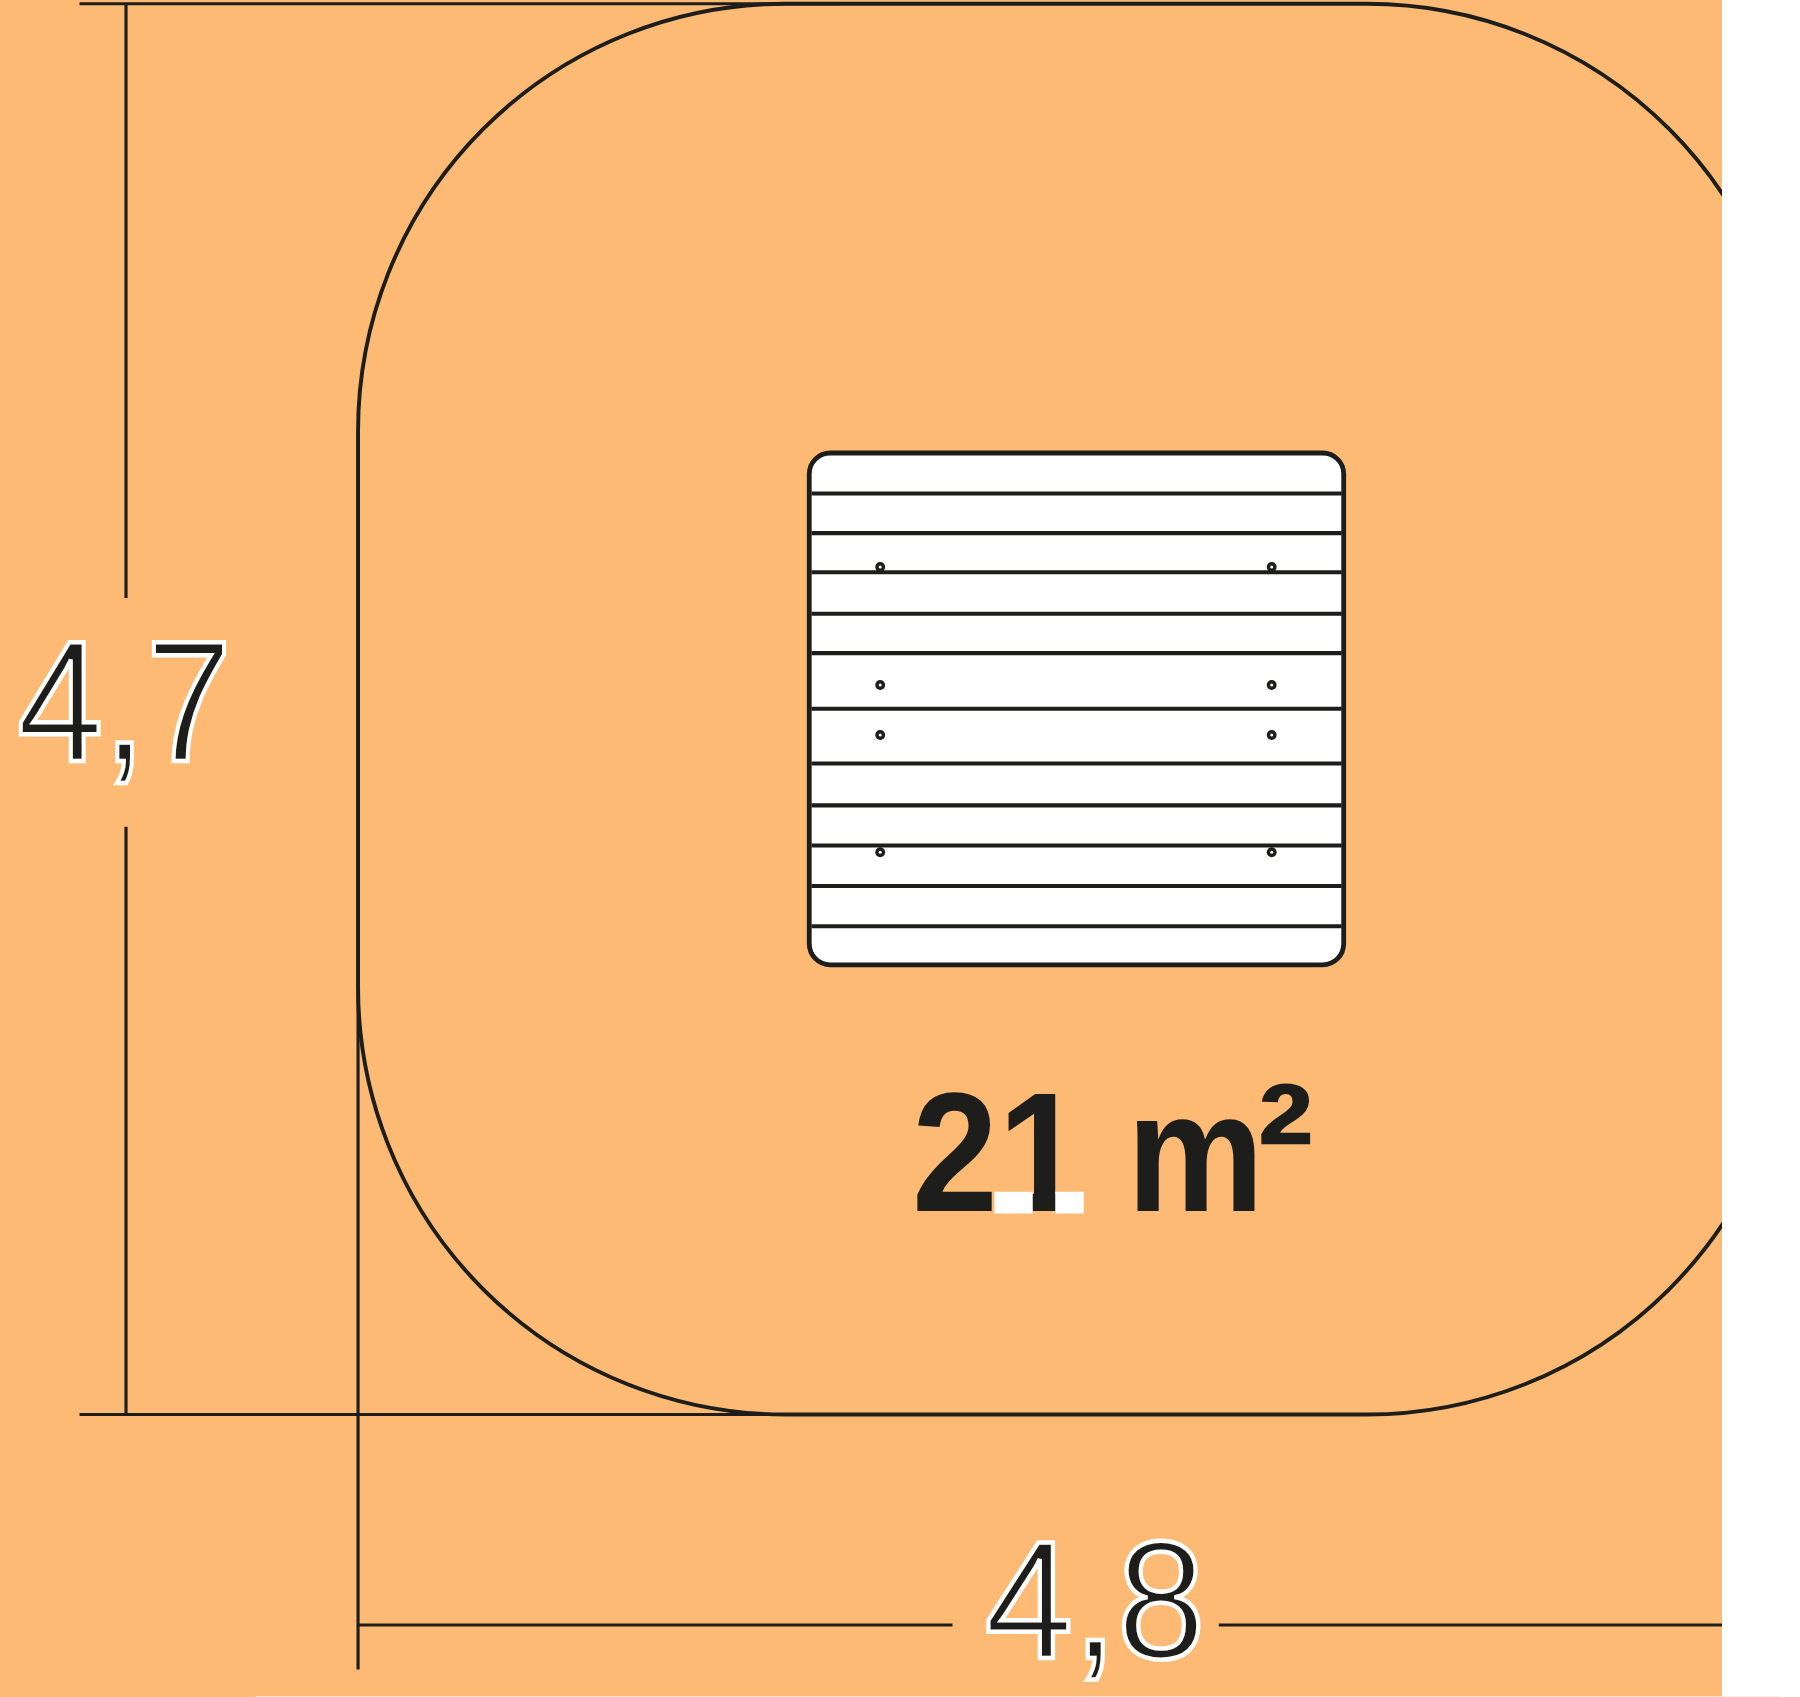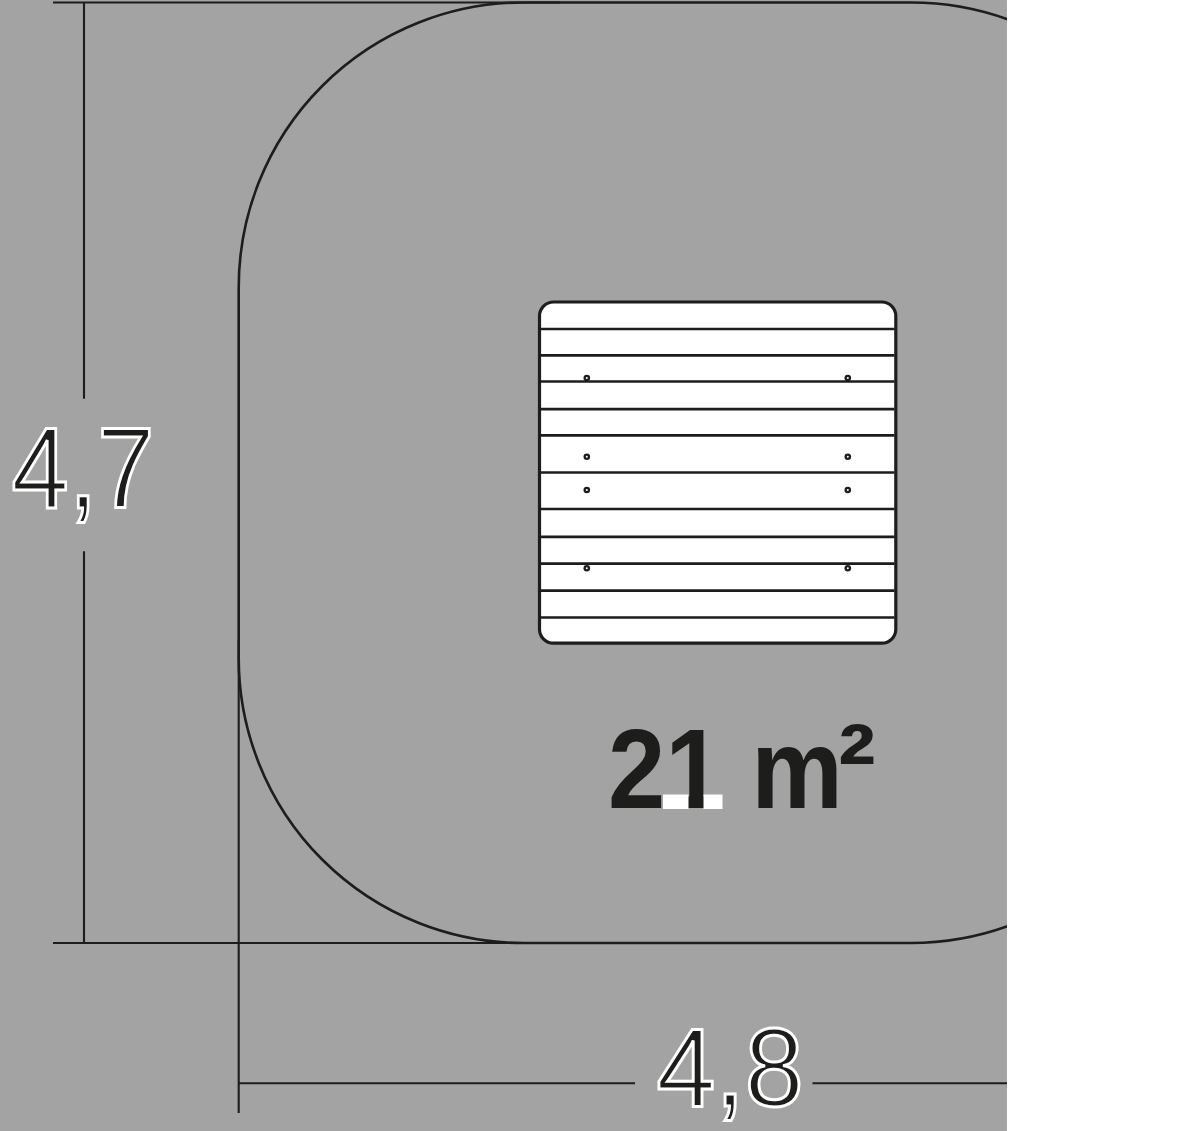"4,7" .wrap { background: #a3a3a3 -> #fdba74; width: 1007px -> 1148px }
